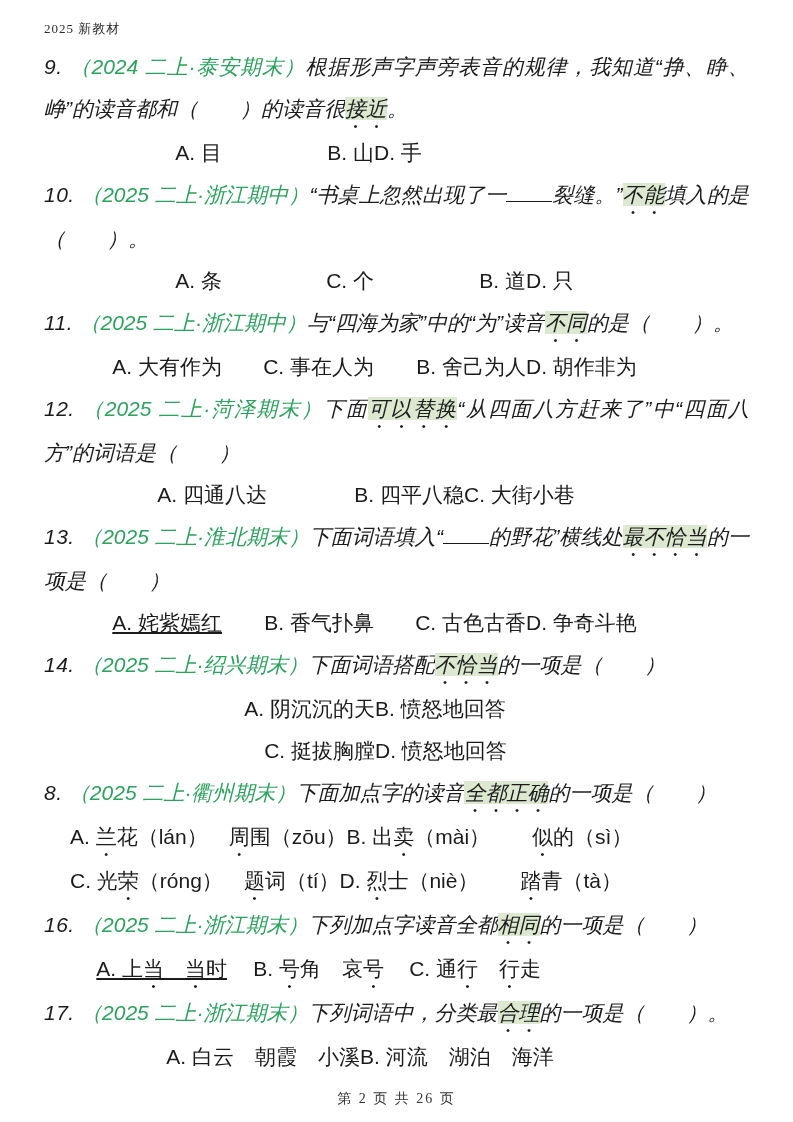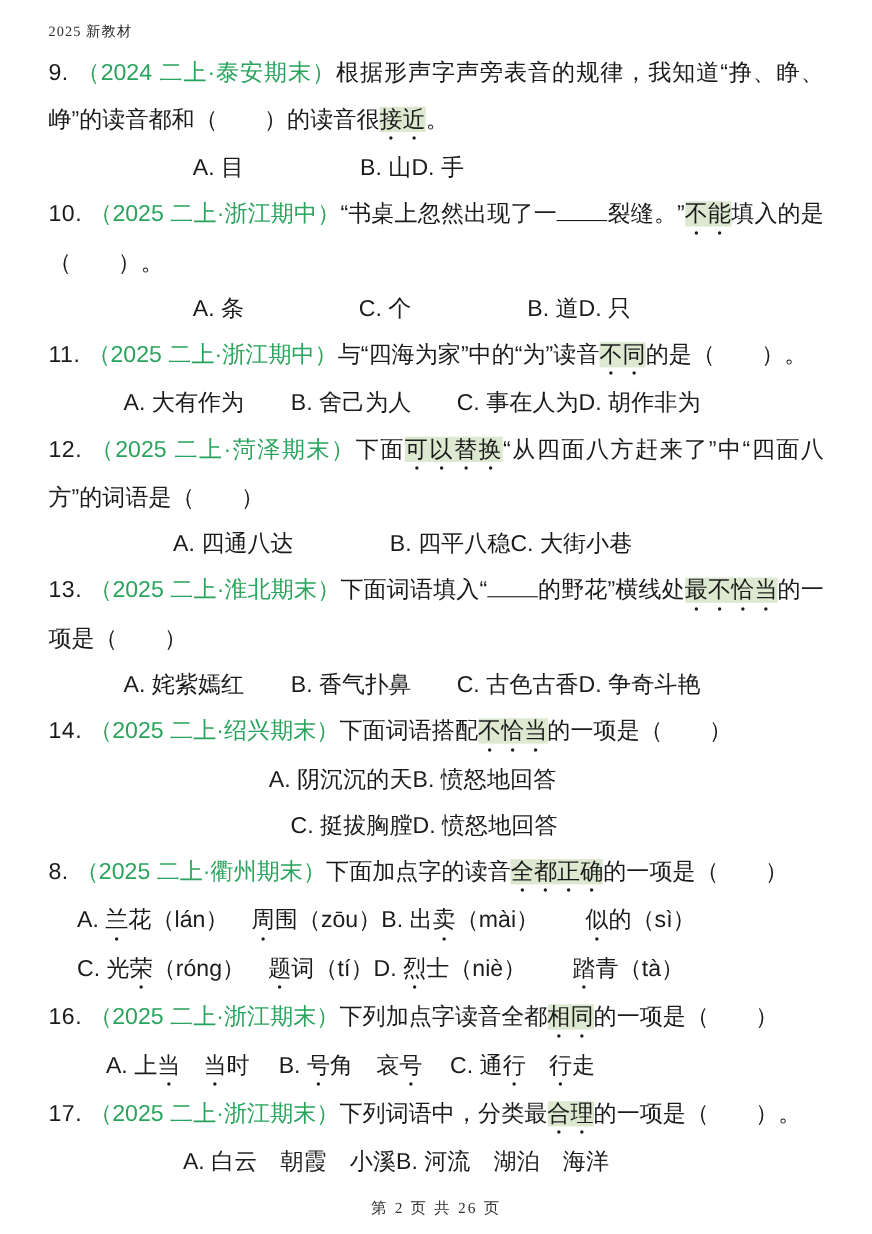"9. （2024" .q-body { font-style: none -> italic }
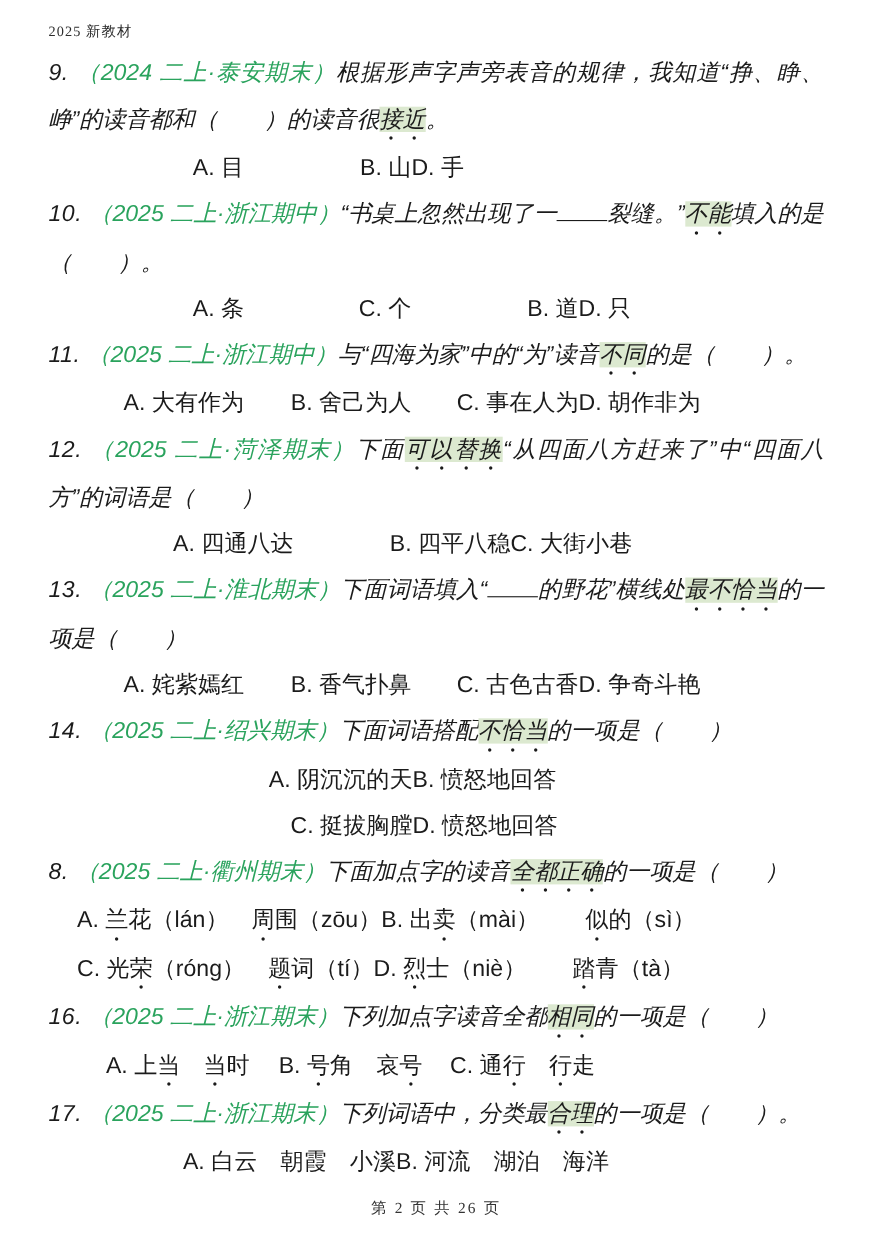"B. 舍己为人" span.option-cell { order: before "C. 事在人为" -> after "C. 事在人为" }
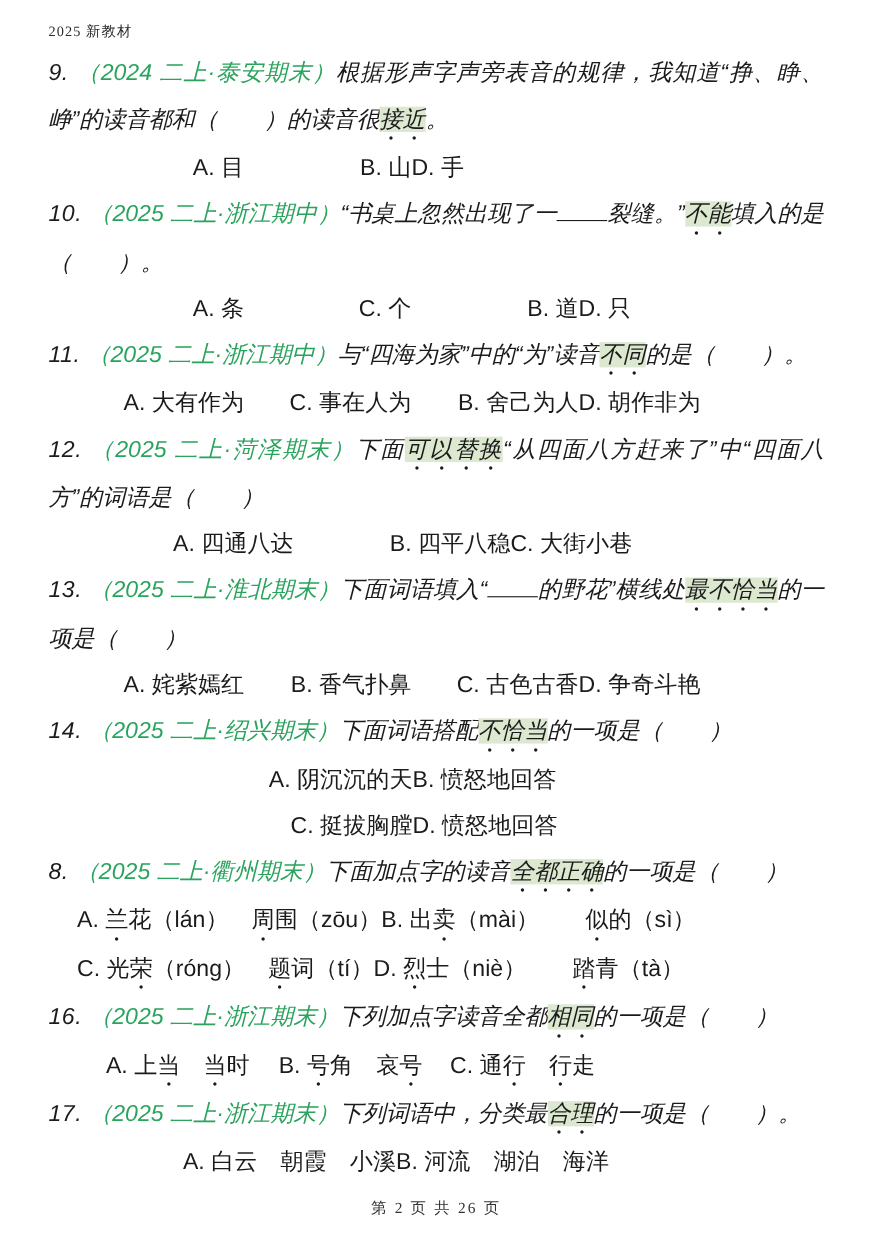"A. 姹紫嫣红" span.option-cell { text-decoration: none -> underline }
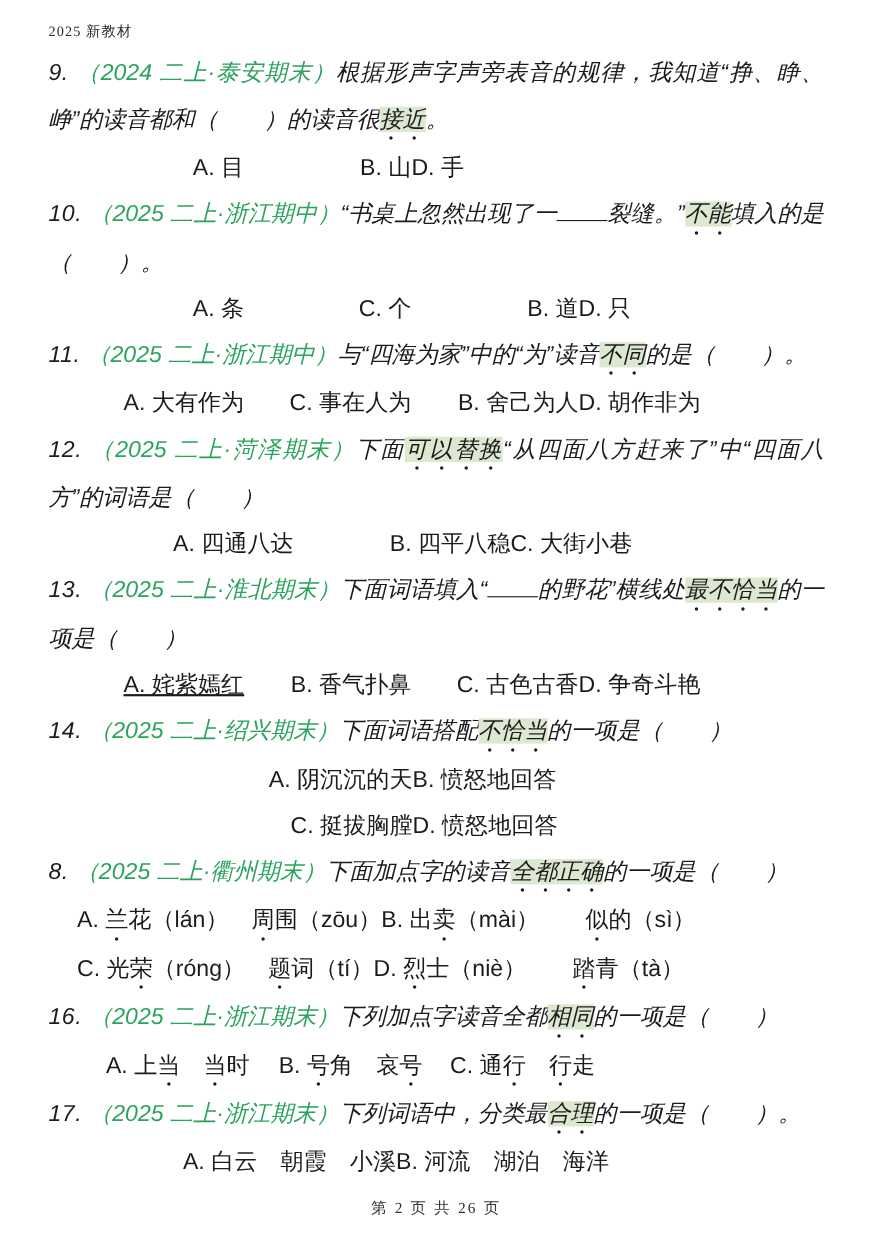"A. 上当 当时" span.option-cell { text-decoration: none -> underline }
